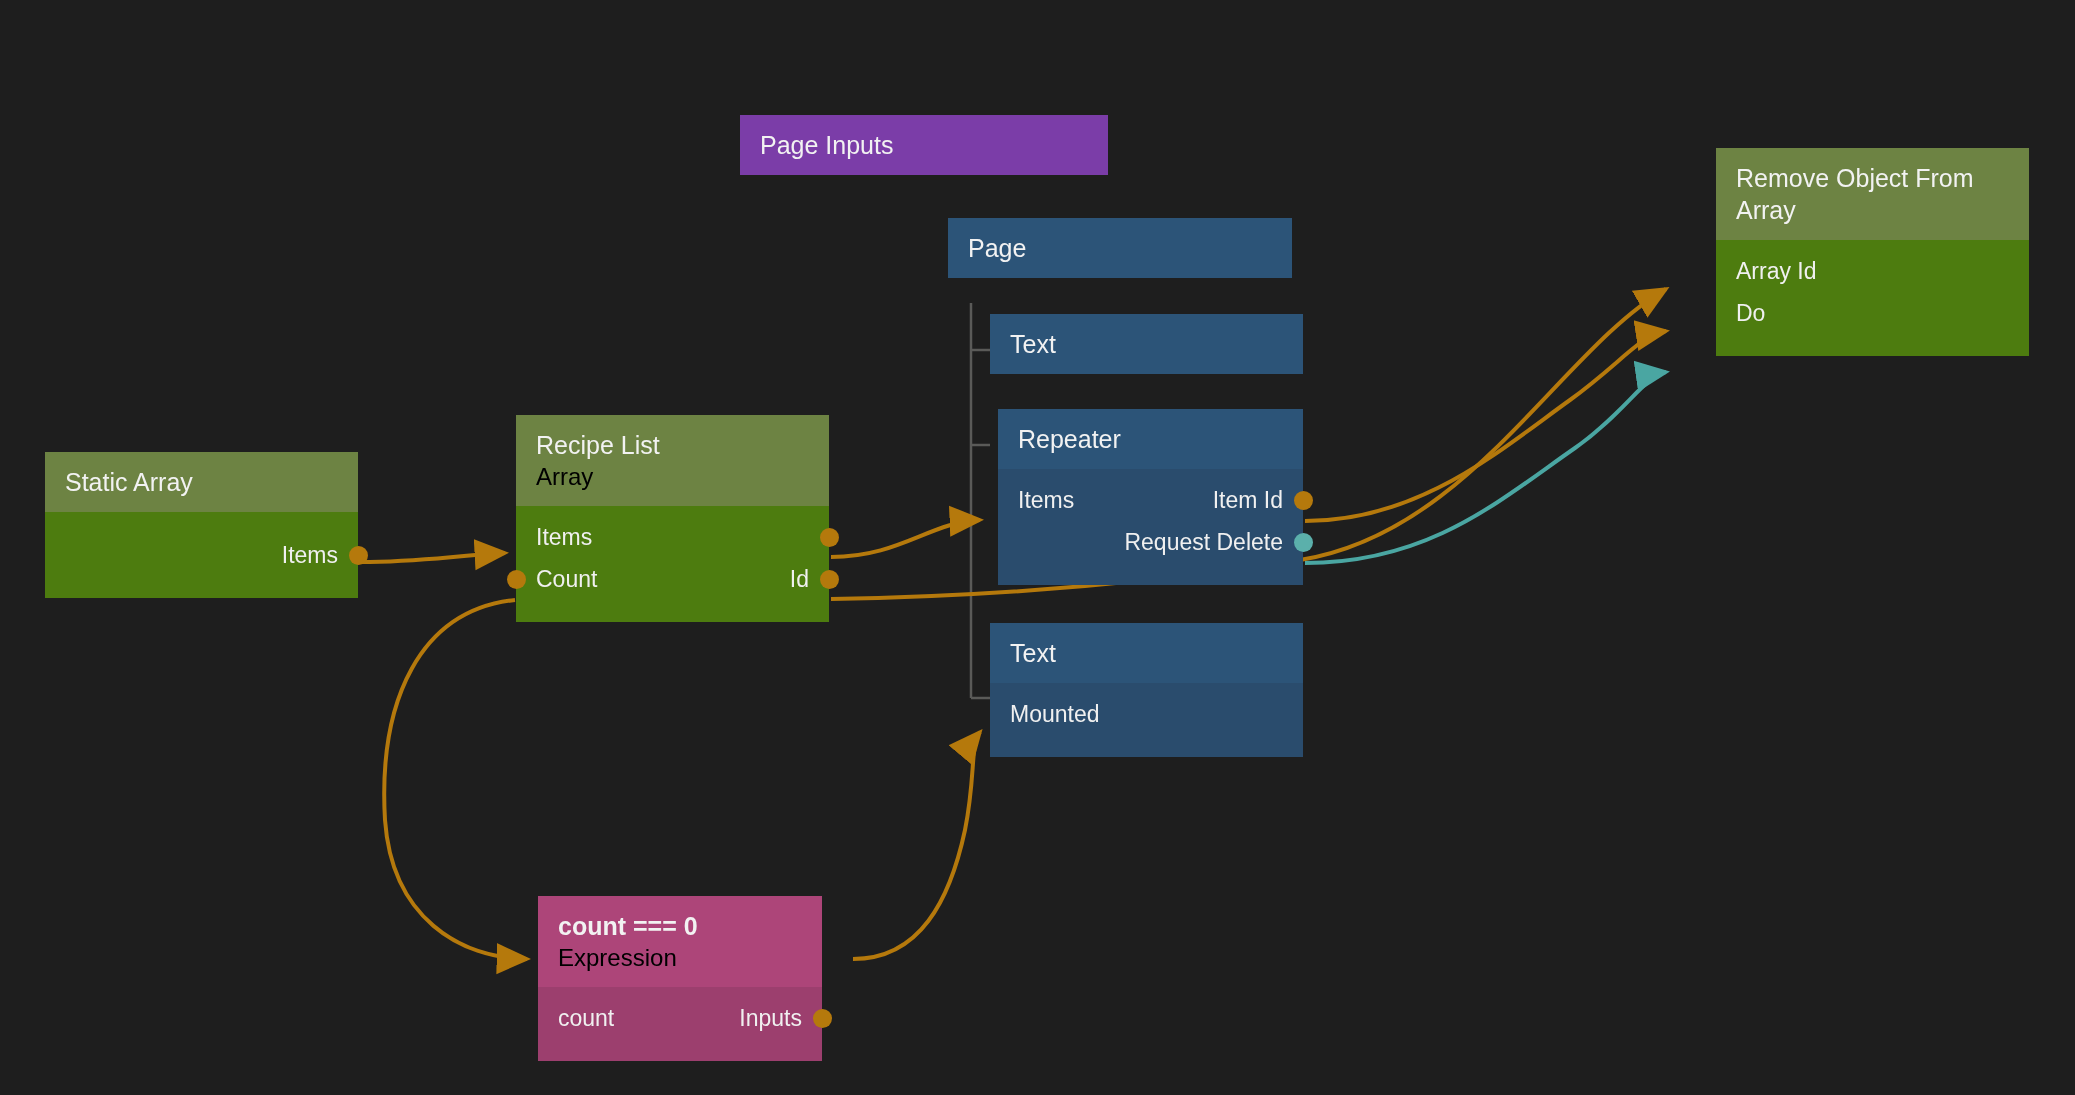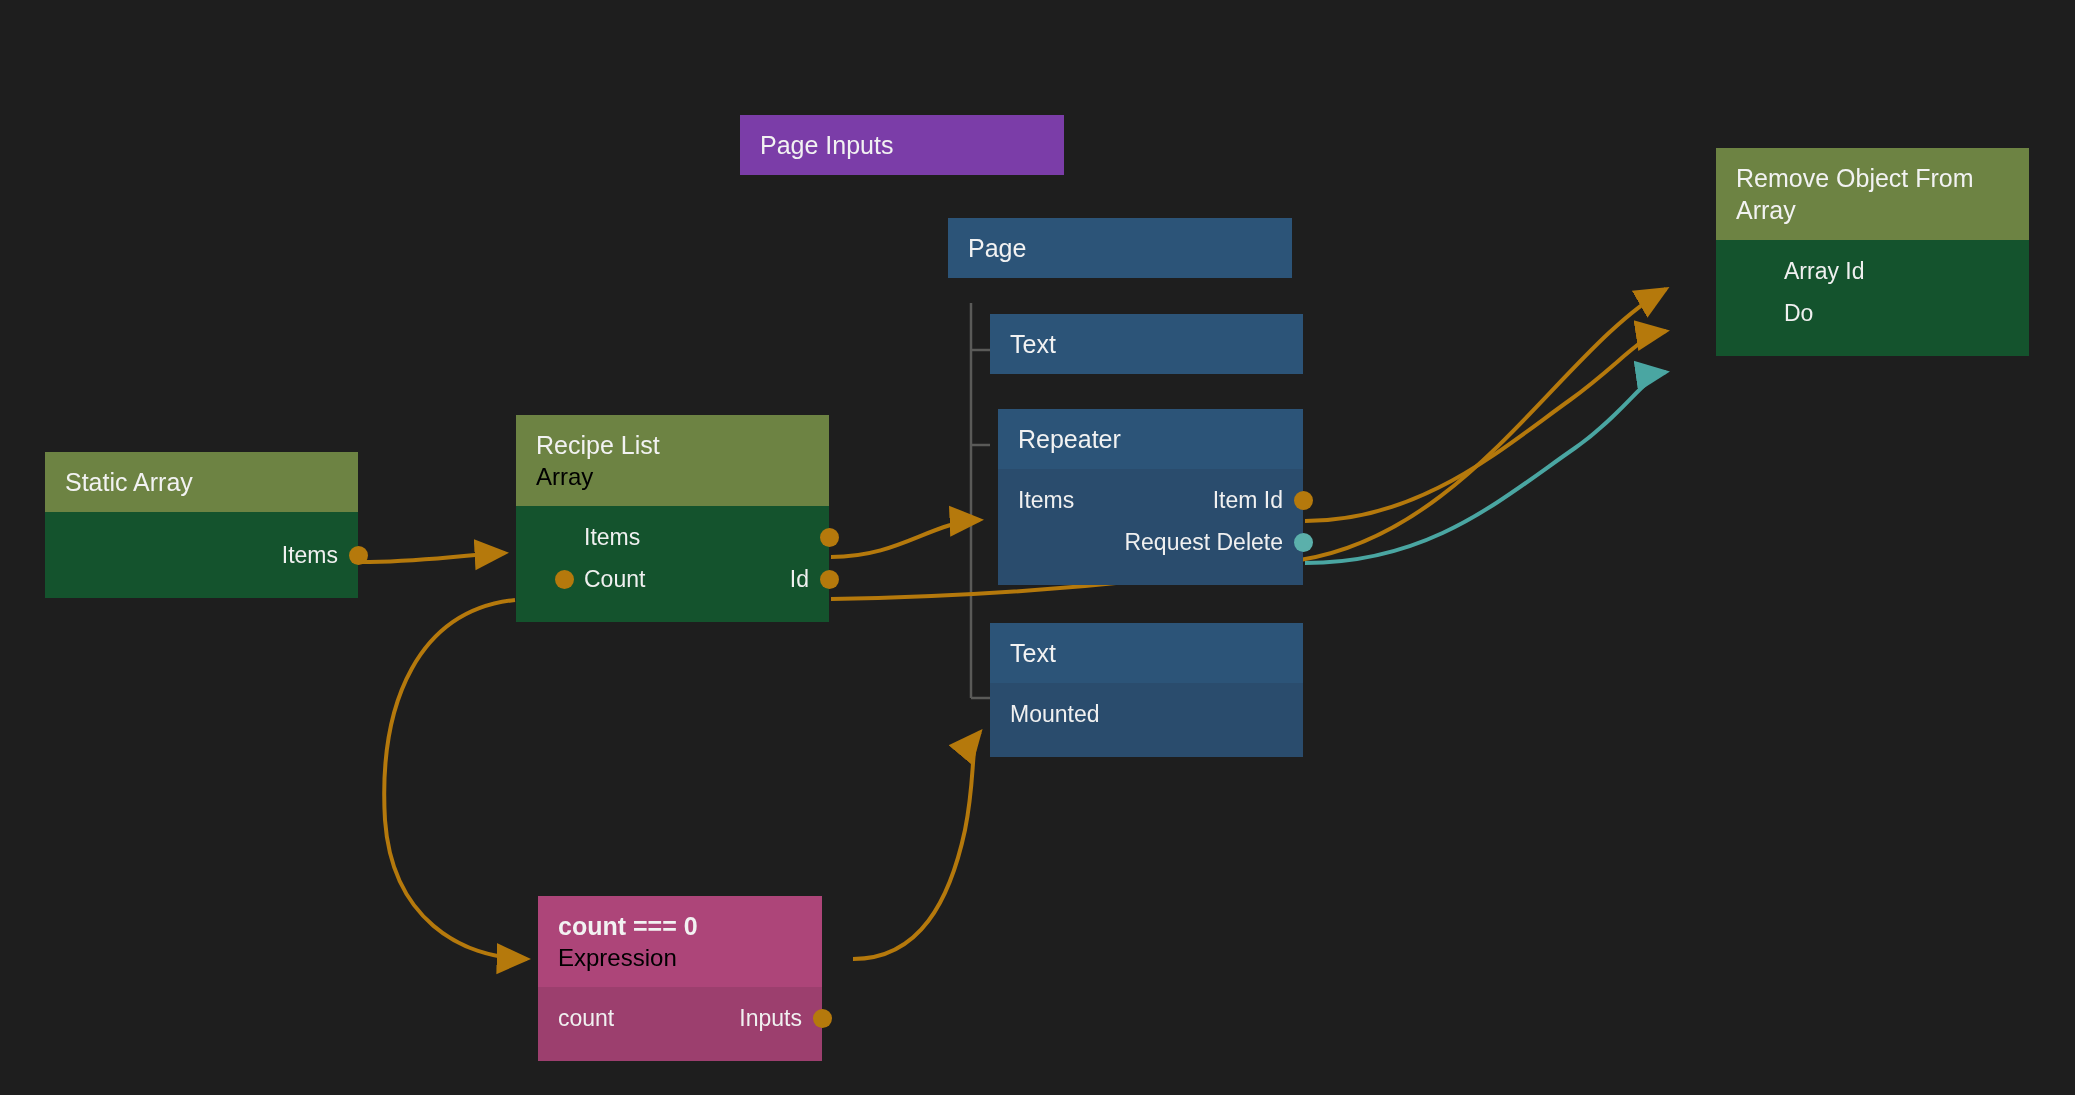"Page Inputs" div.node { width: 324px -> 368px }
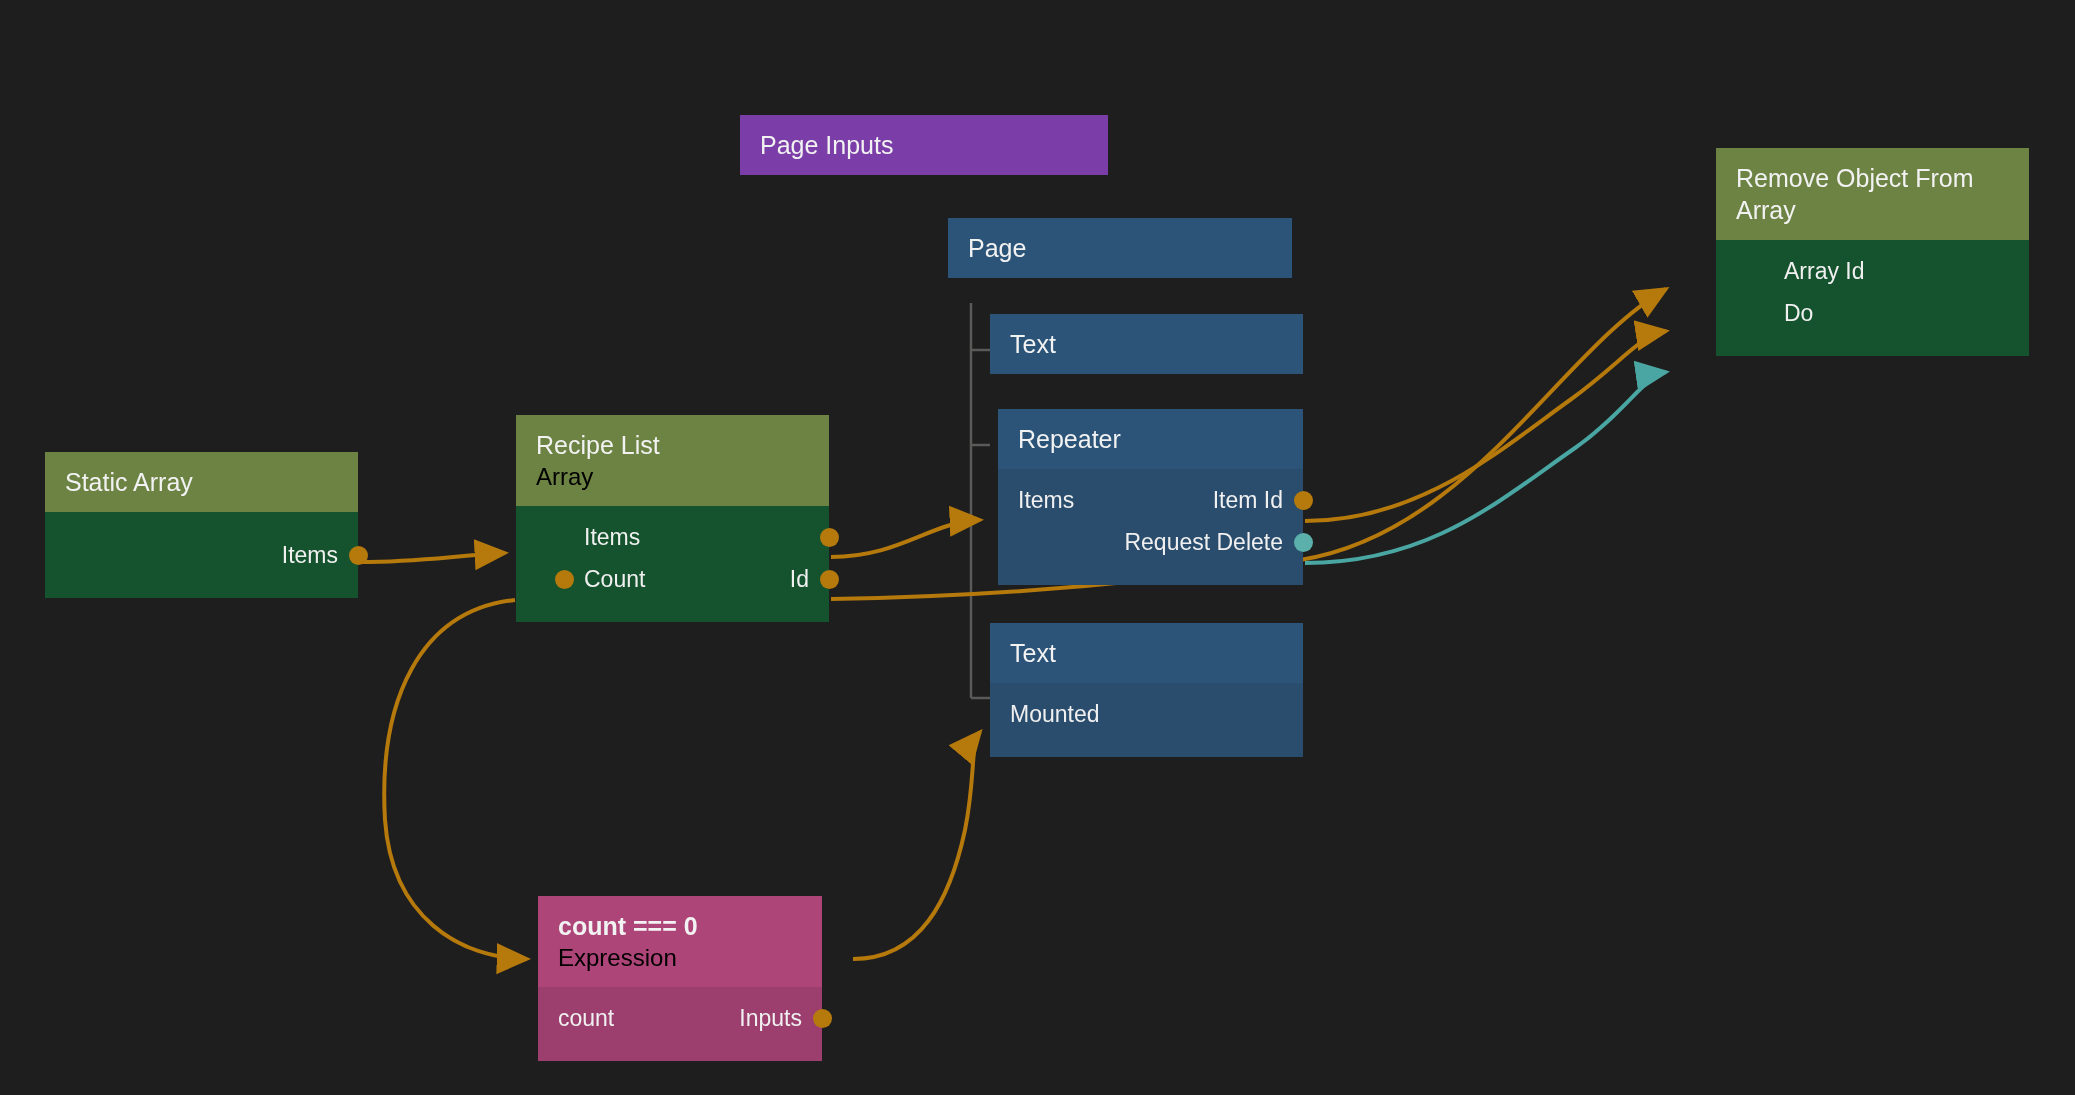"Array Id" .green .node-body { background: #14532d -> #4d7c0f; padding-left: 48px -> none }
